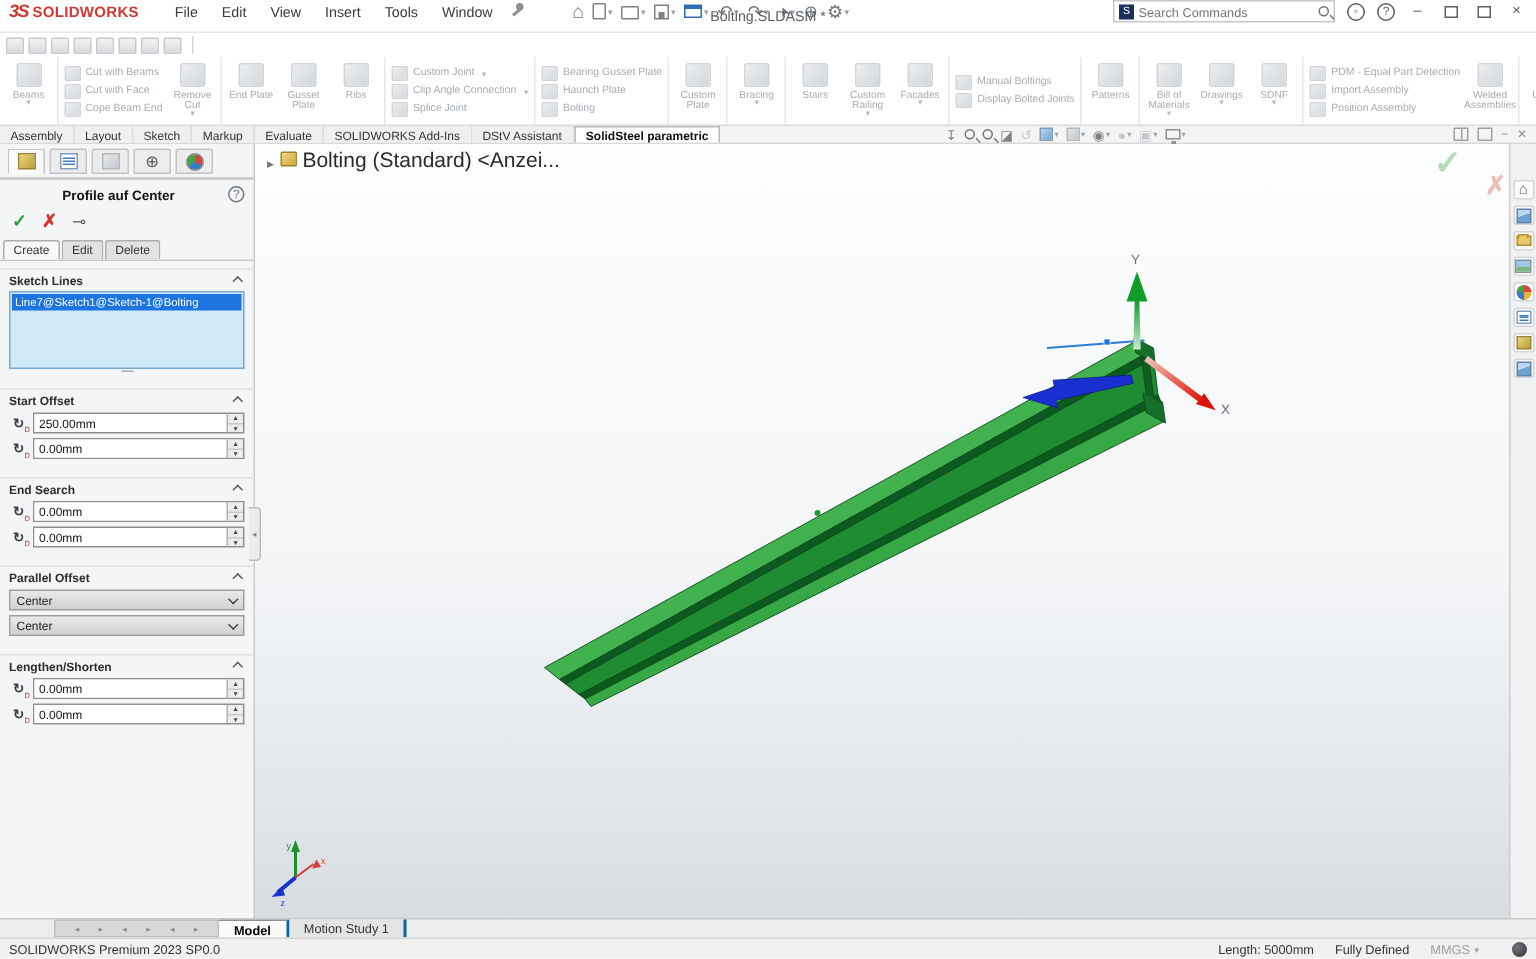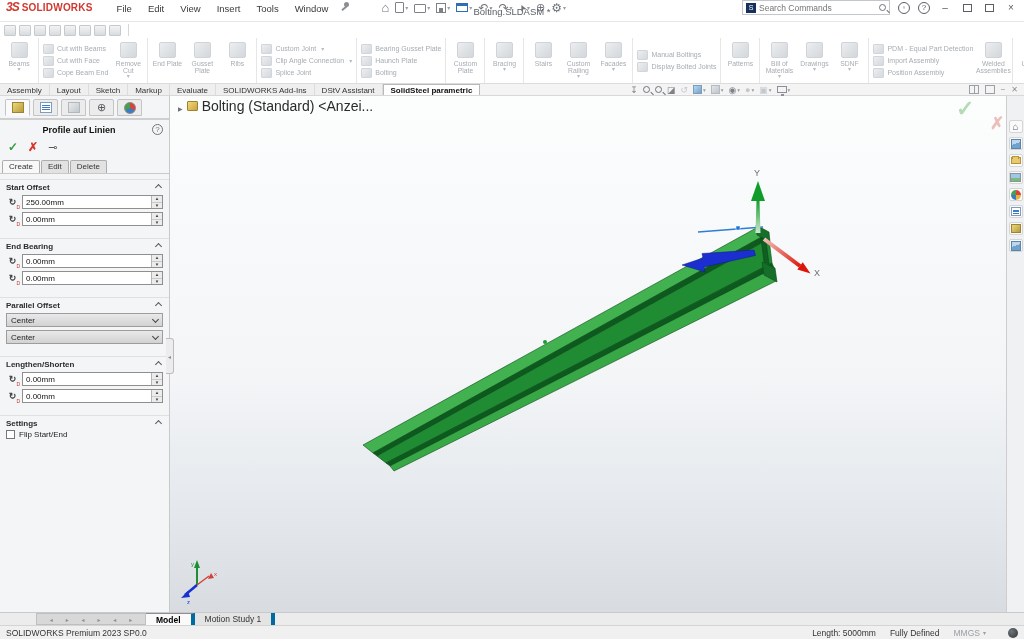"Profile auf Linien" b { text: Linien -> Center }
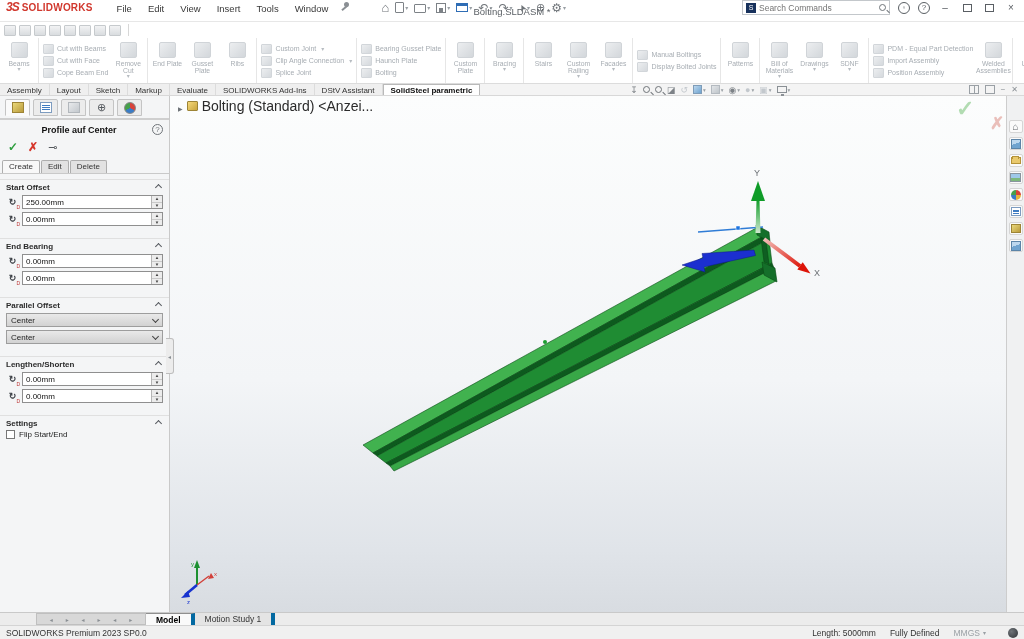"Sketch Lines" div.pm-sec { html: none -> <div> <div> <span>Sketch Lines</span> <i></i> </div> <div> <div>Line7@Sketch1@Sketch-1@Bolting</div> </div> <div></div> </div> }
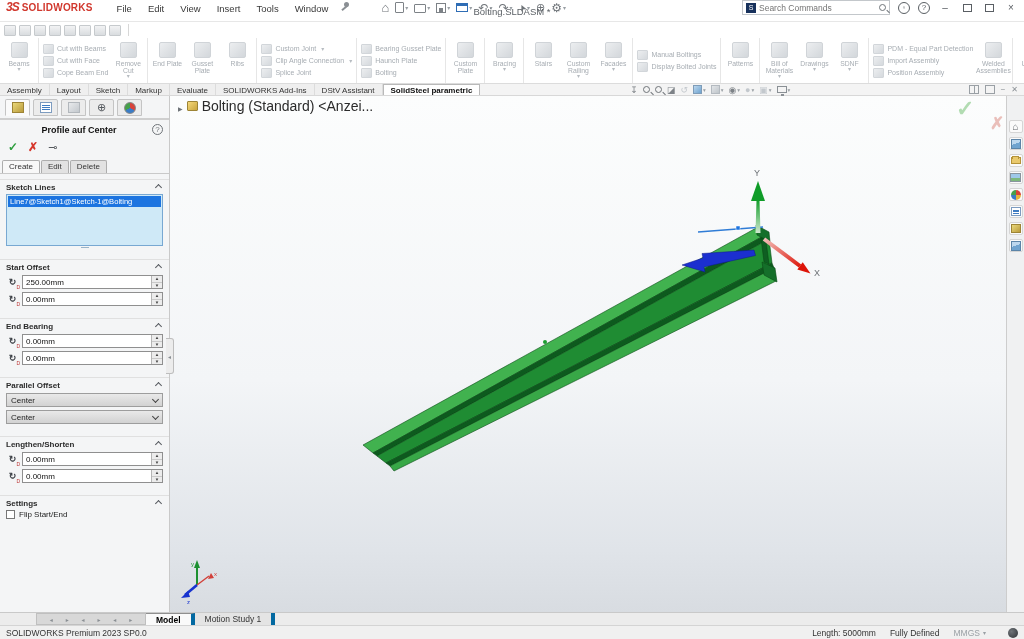"End Bearing" span { text: Bearing -> Search }
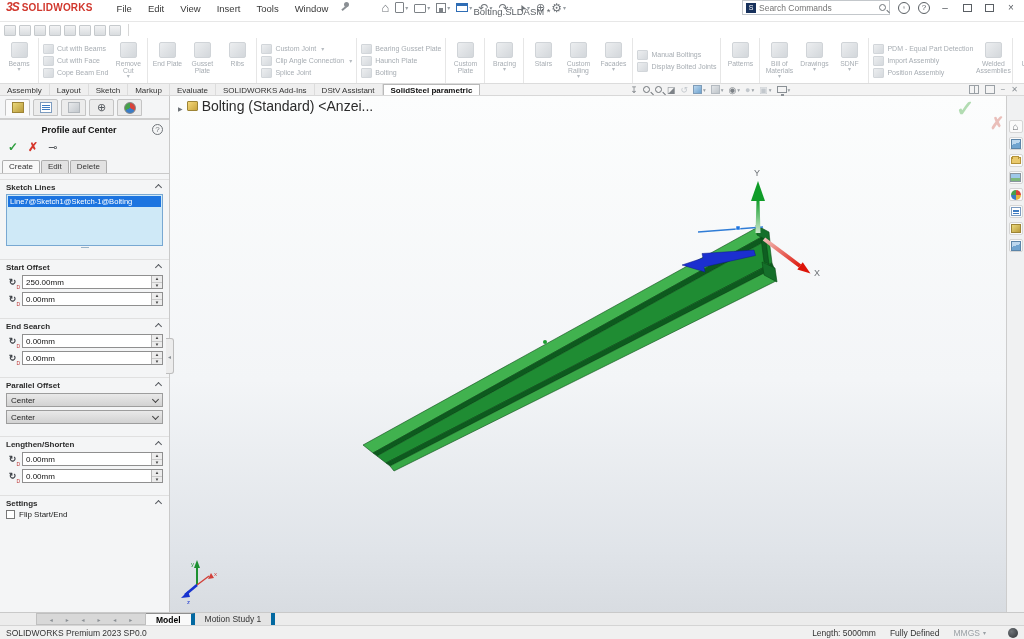"Settings" div.pm-sec { html: <div> <div> <span>Settings</span> <i></i> </div> <div> <span></span> <span>Flip Start/End</span> </div> </div> -> none }
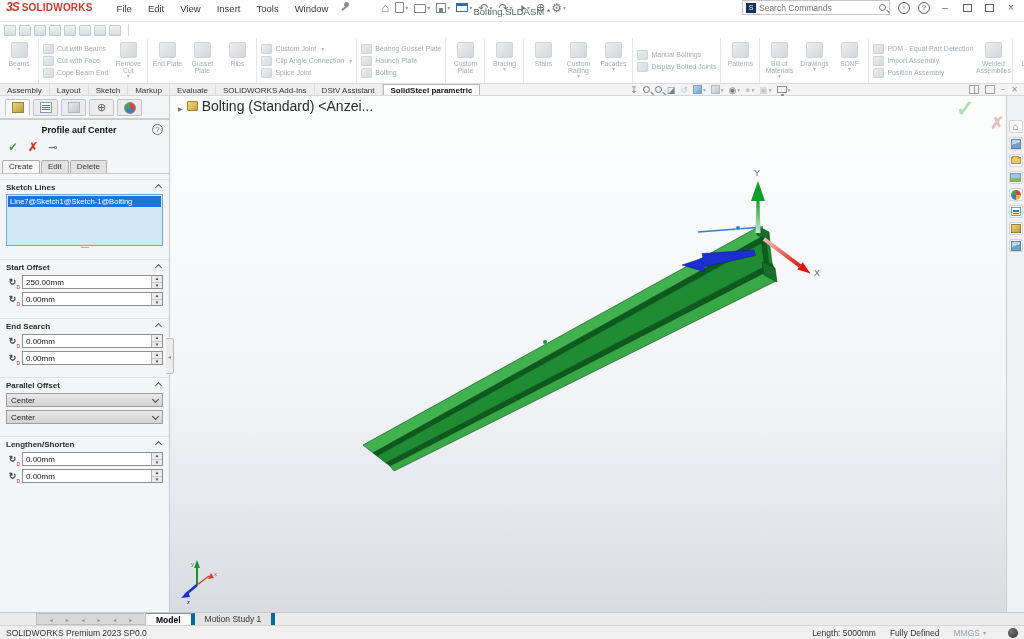"Model" .sheettab { border-right: 4px solid #0369a1 -> 2px solid #0369a1 }
